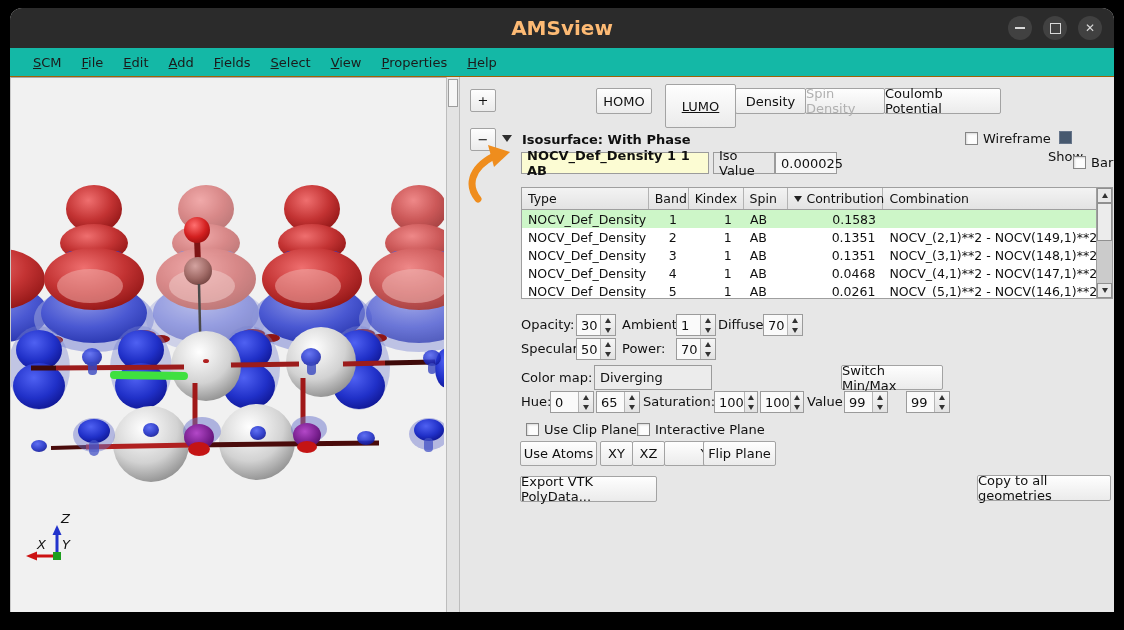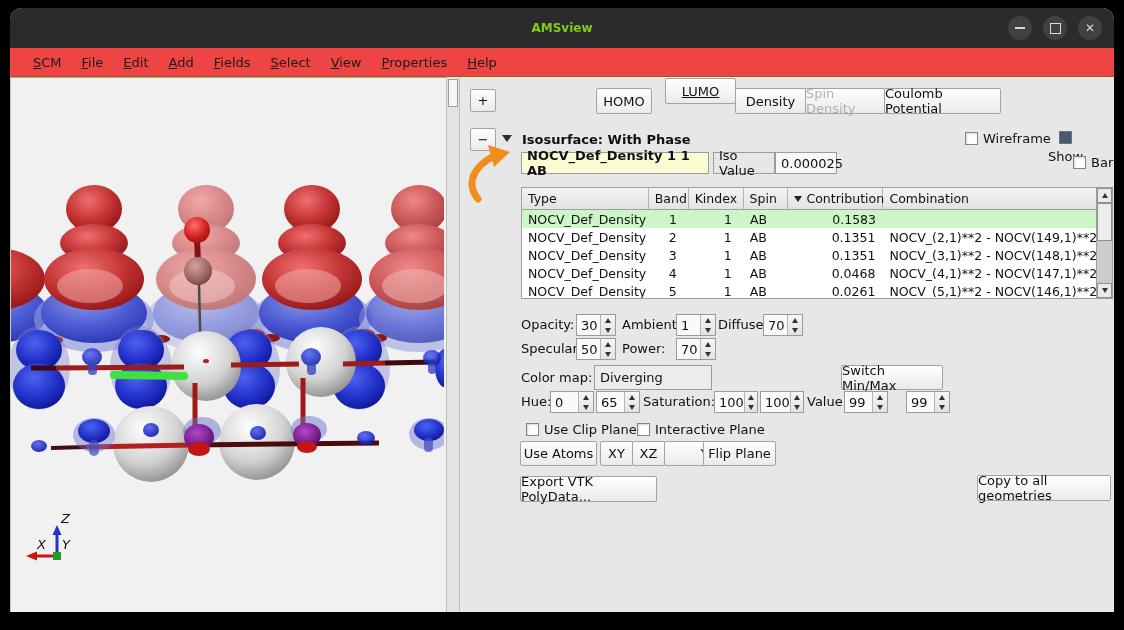"AMSview" .title { color: #84cc16 -> #fdba74; font-size: 12px -> 20px }
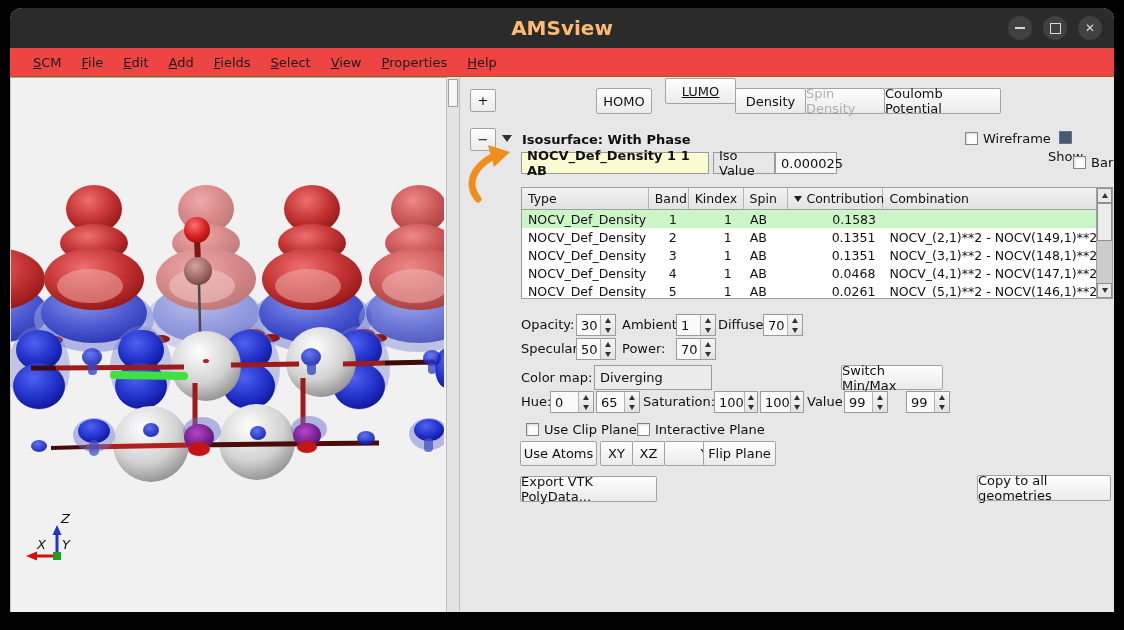"SCM" .menubar { background: #ef4444 -> #14b8a6 }
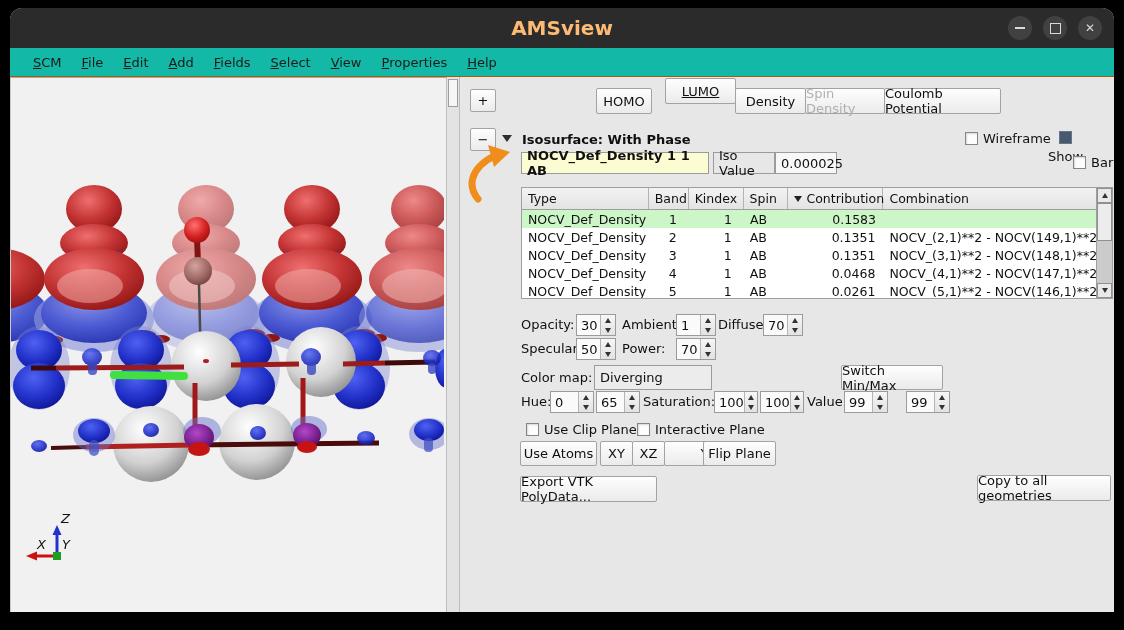"LUMO" div.btn { height: 26px -> 44px; top: 1px -> 7px }
